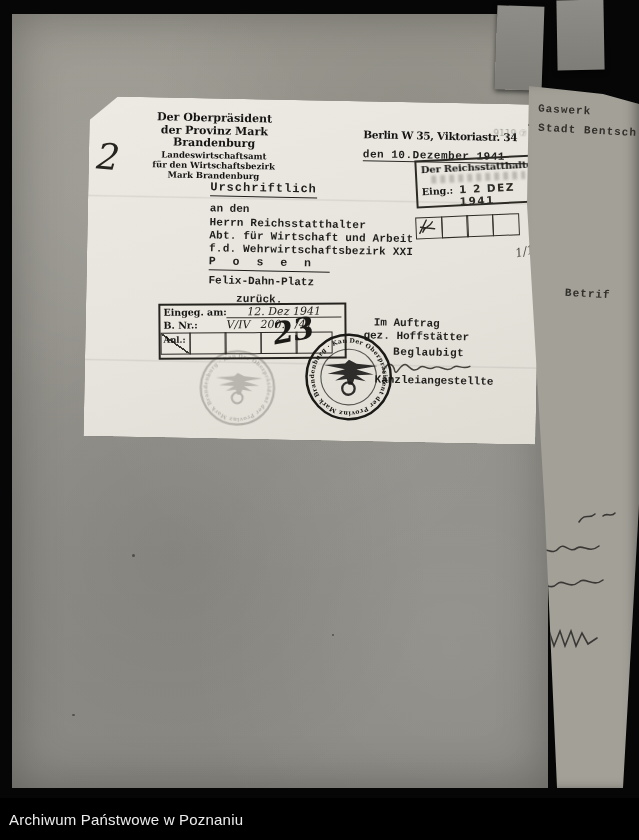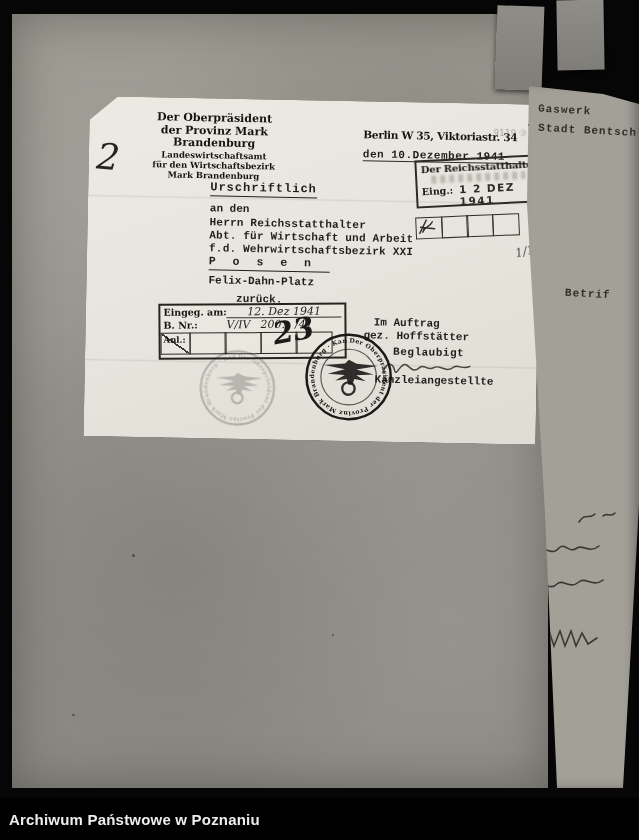"Archiwum Państwowe w Poznaniu" .caption { font-weight: 700 -> 400 }
